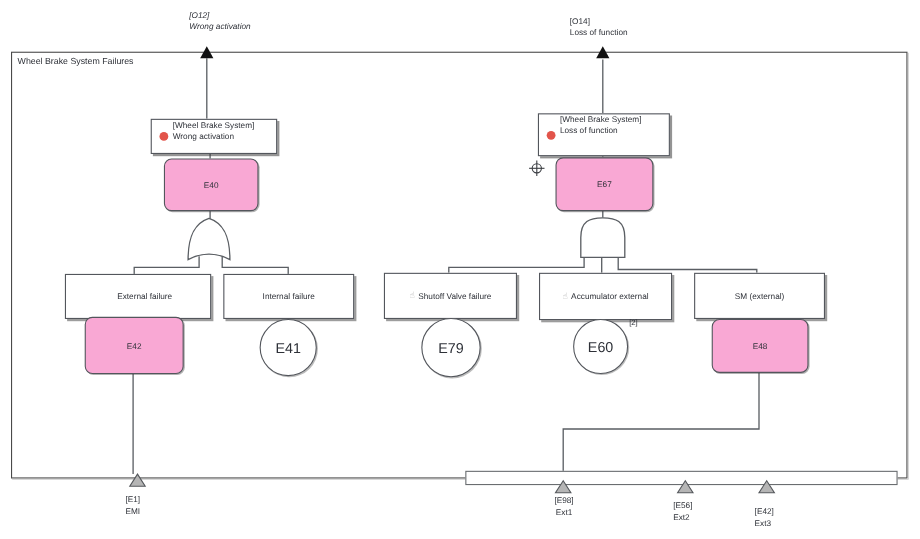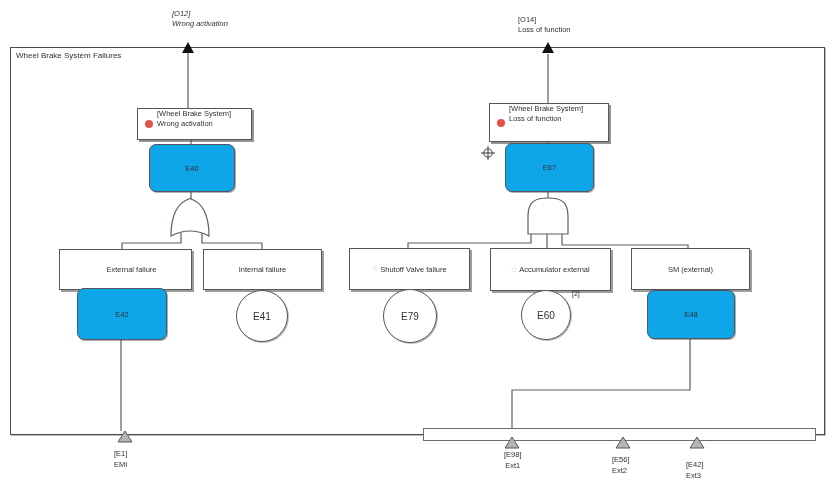"E40" .event-box { background: #0ea5e9 -> #f9a8d4 }
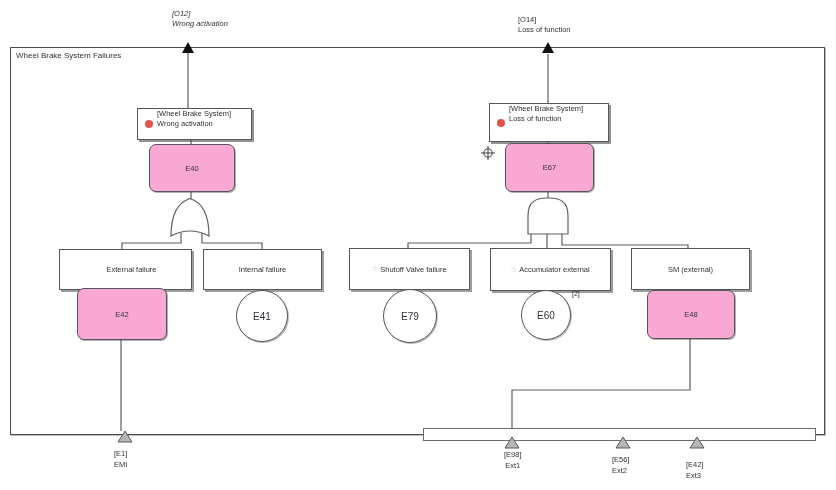"E41" .circle-ev { font-size: 10px -> 13px }
